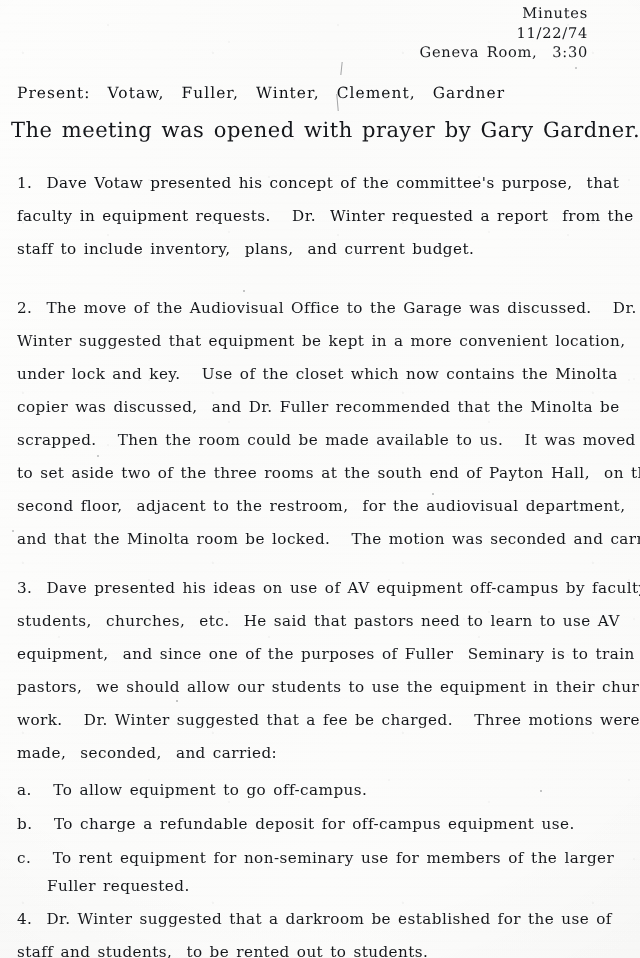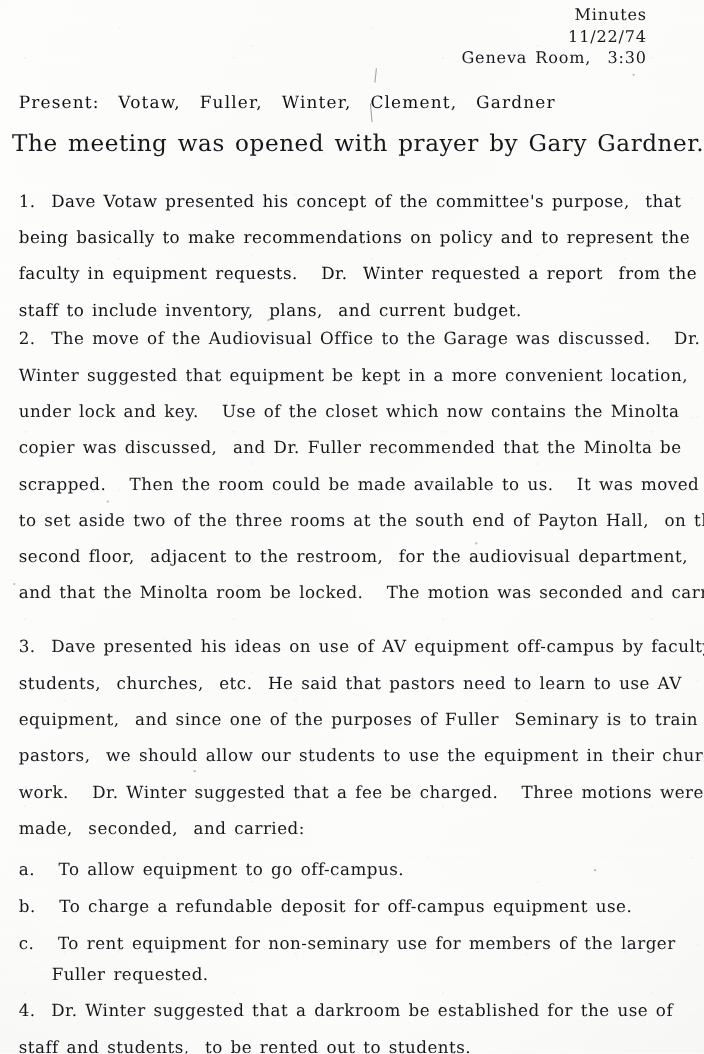"being basically to make recommendations" span.ln { html: <span>being basically to make recommendations on policy and to represent the</span> -> none }
